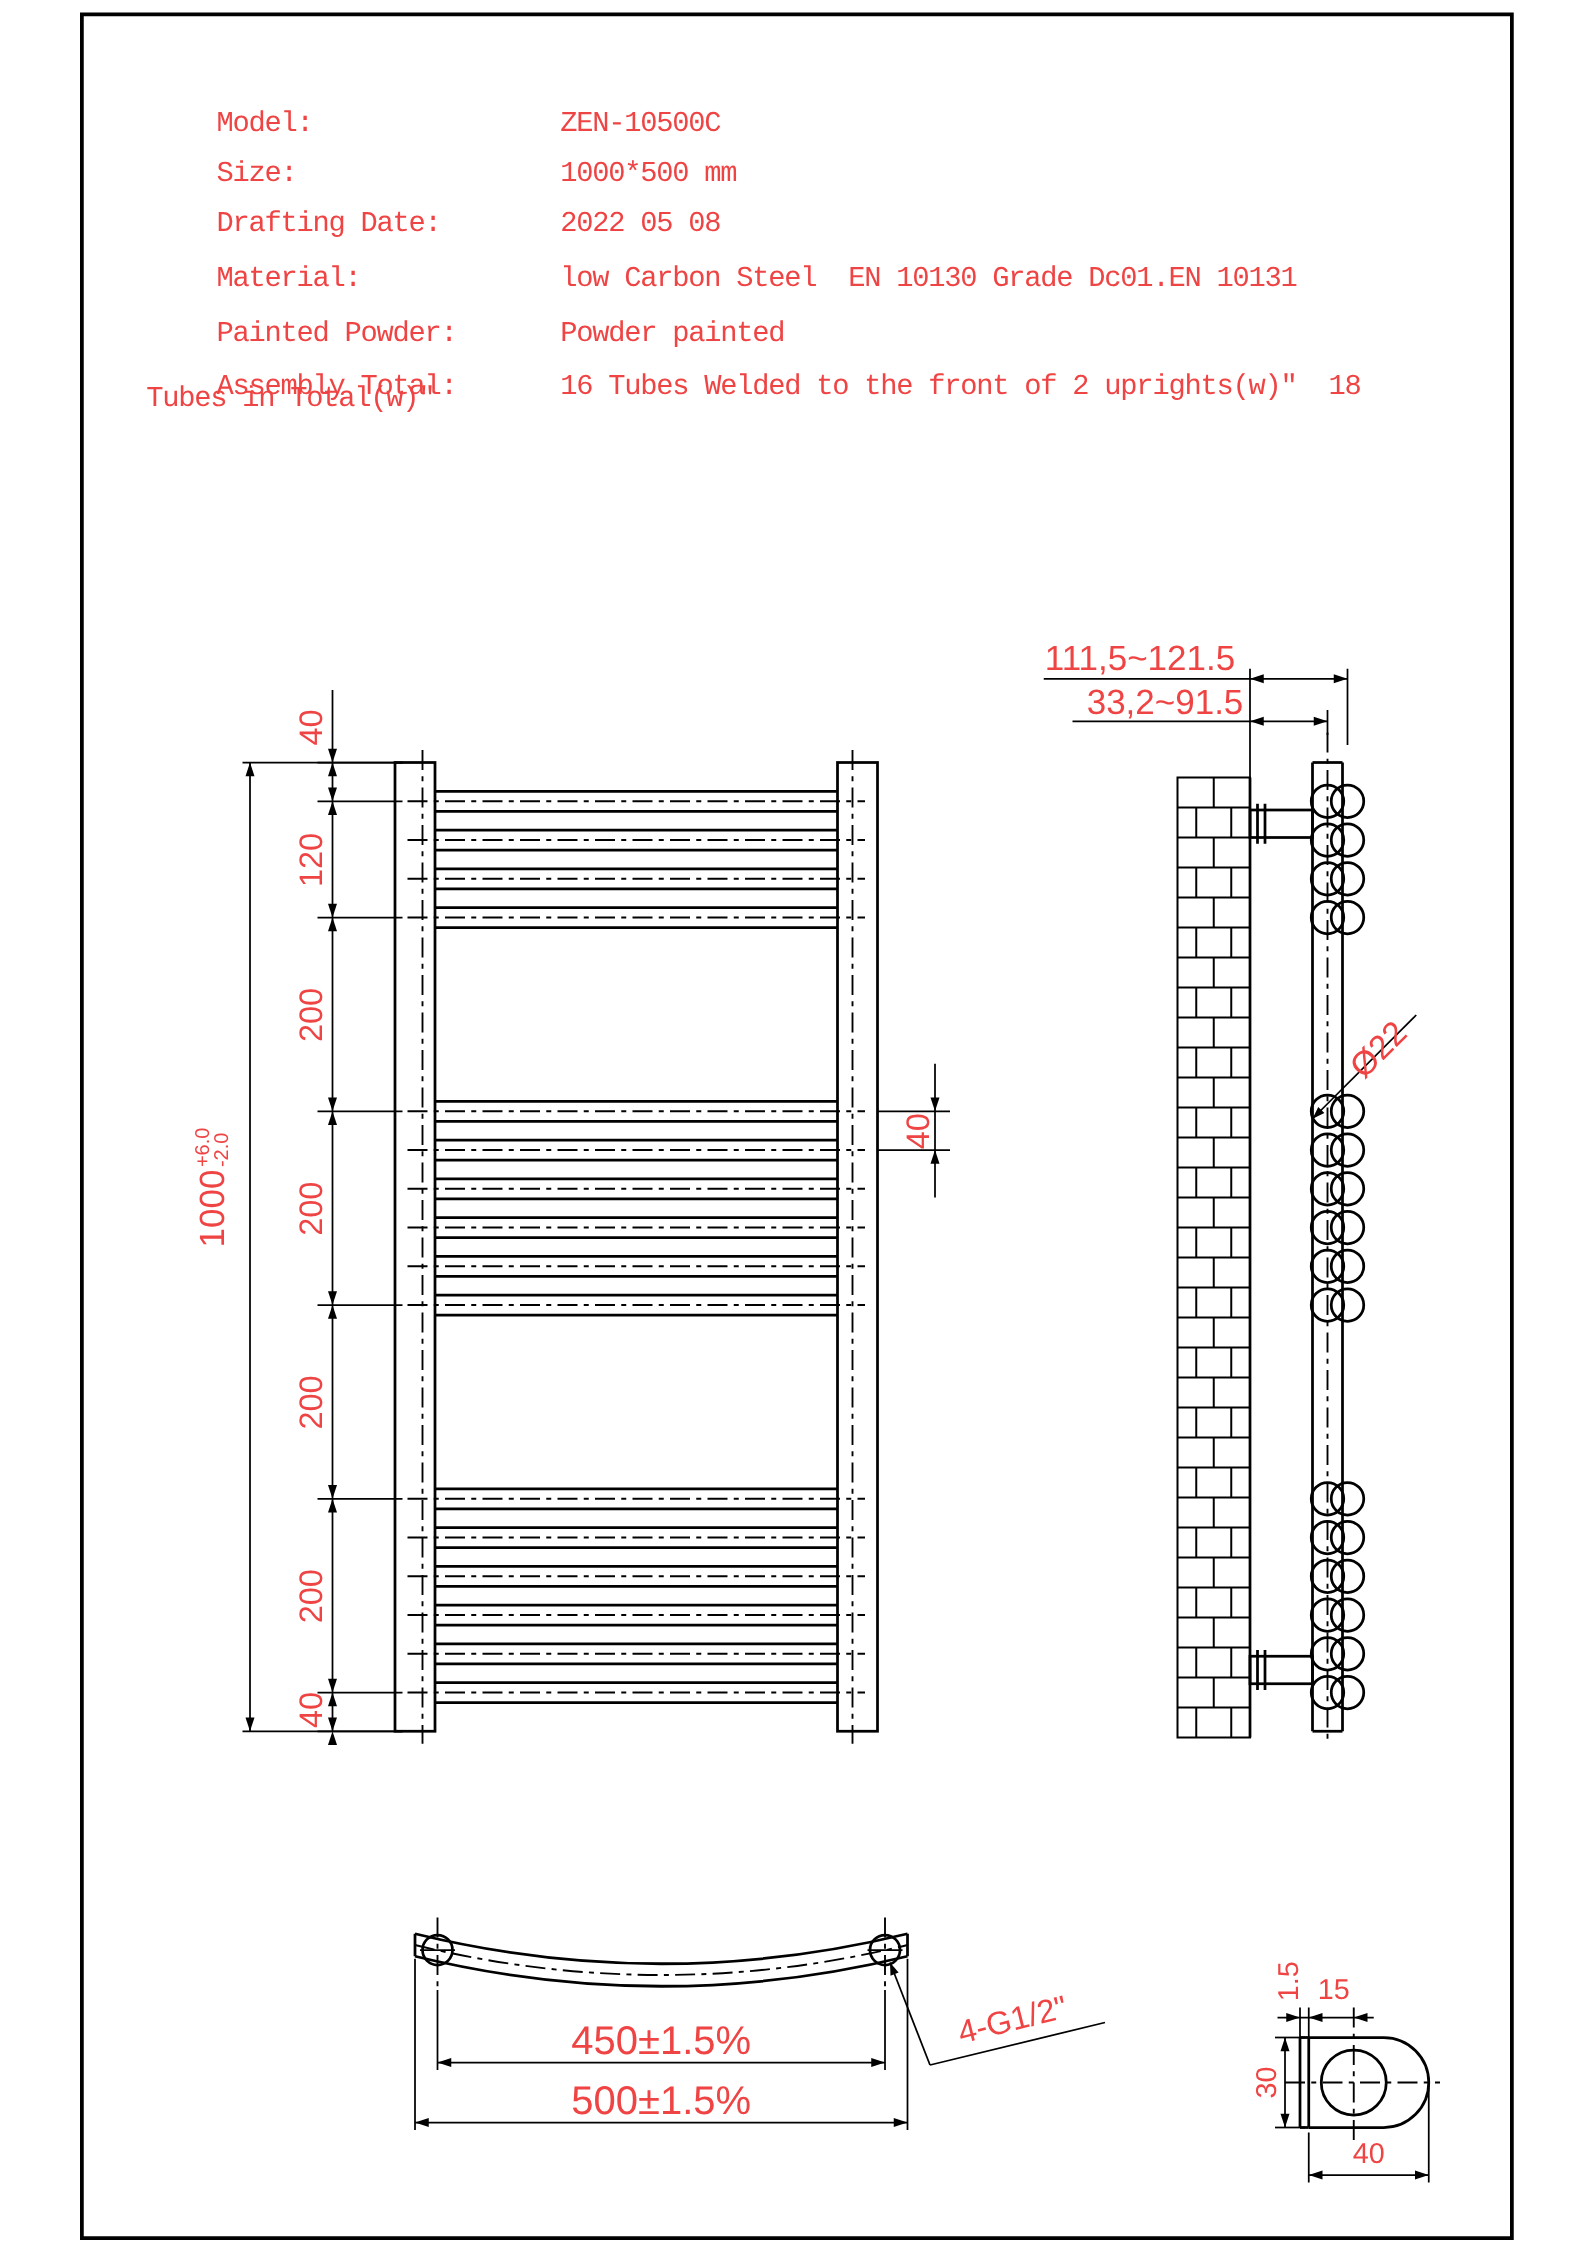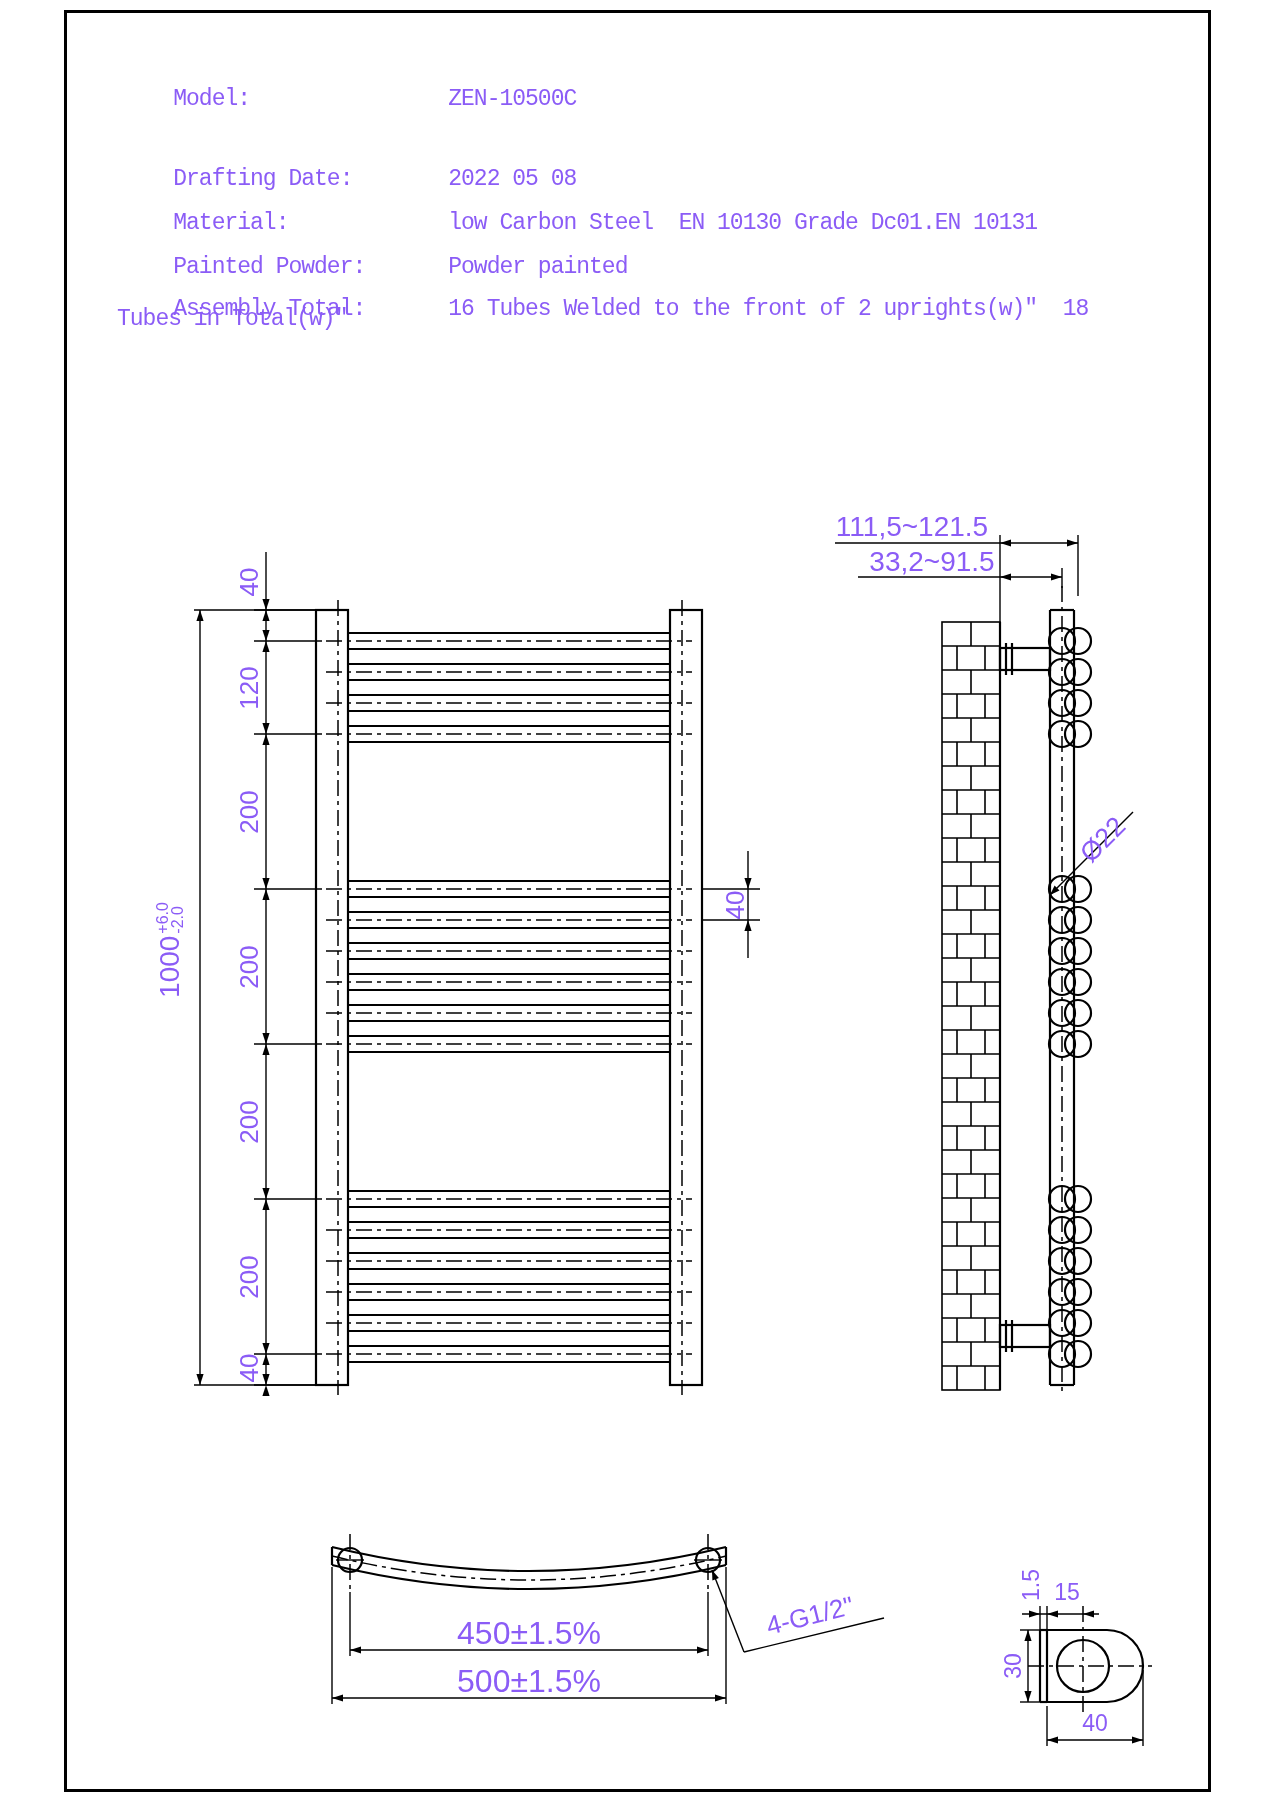"Model: ZEN-10500C" #sheet { color: #8b5cf6 -> #ef4444 }
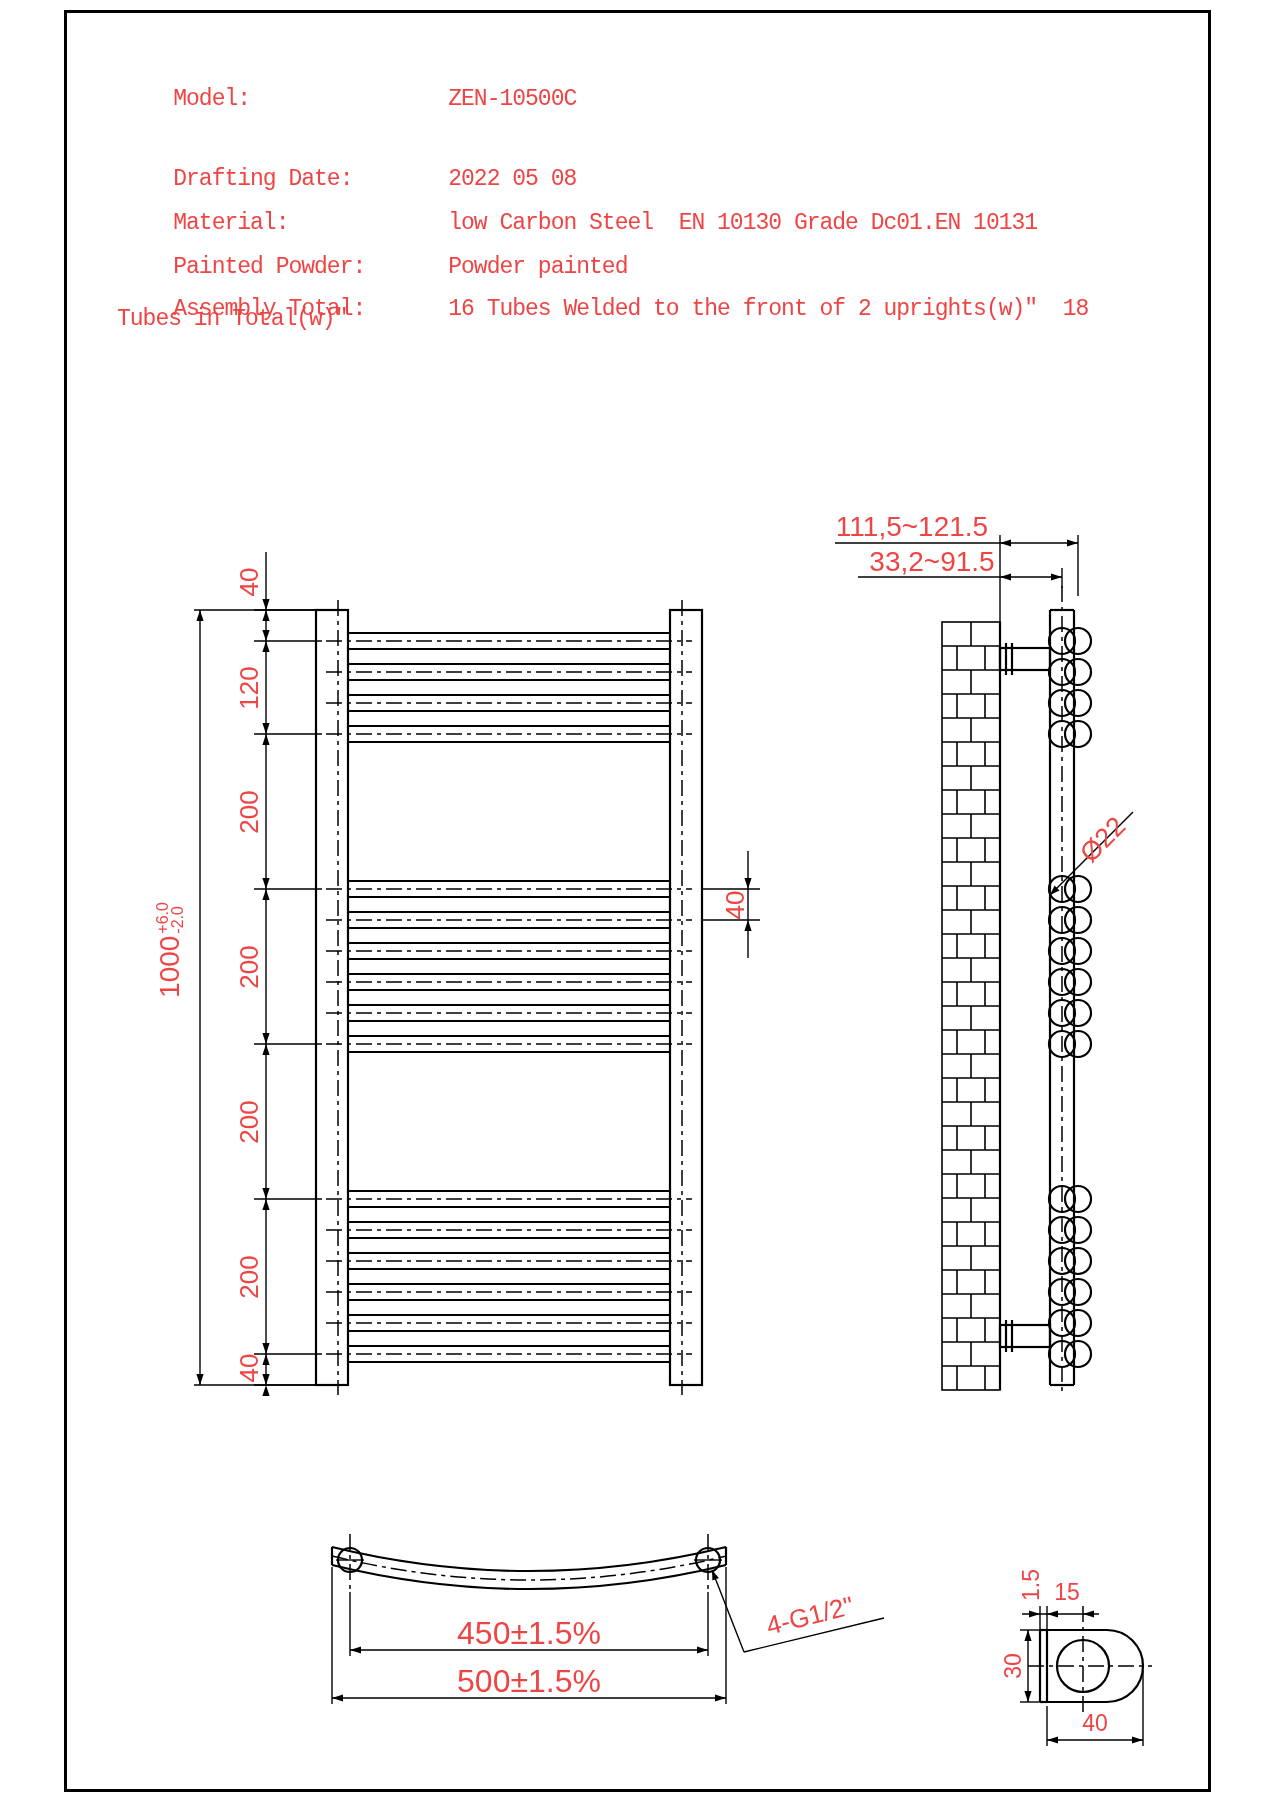"Size: 1000*500 mm" div.irow { html: none -> <div> <span>Size:</span><span>1000*500 mm</span> </div> }
